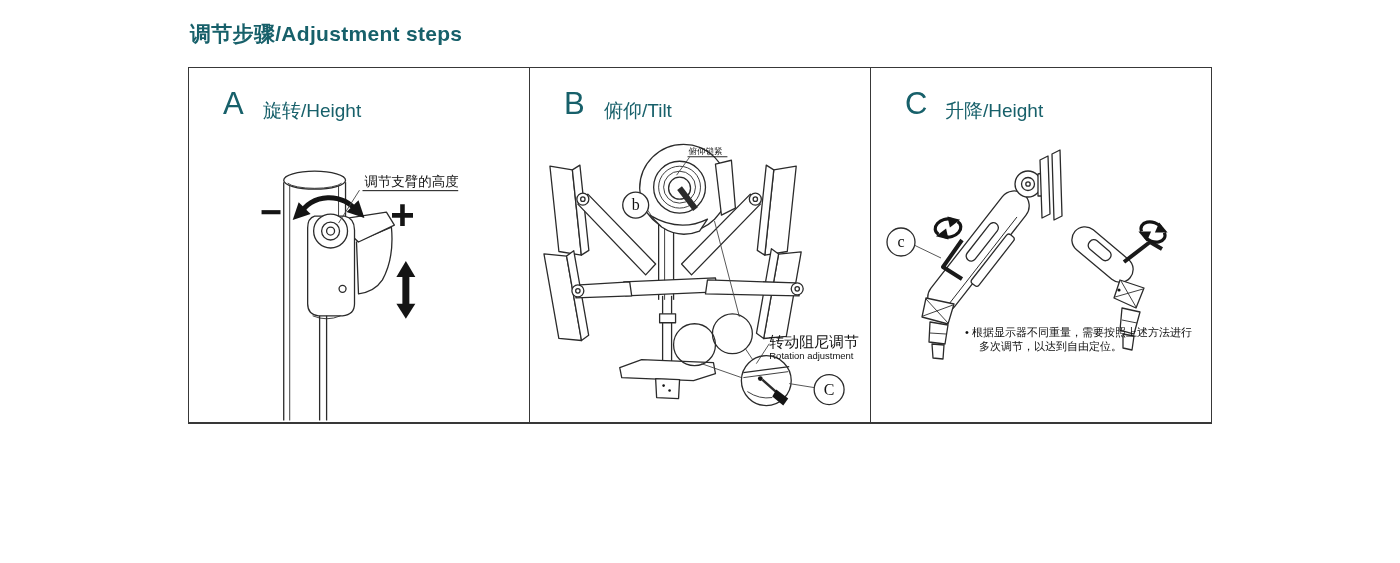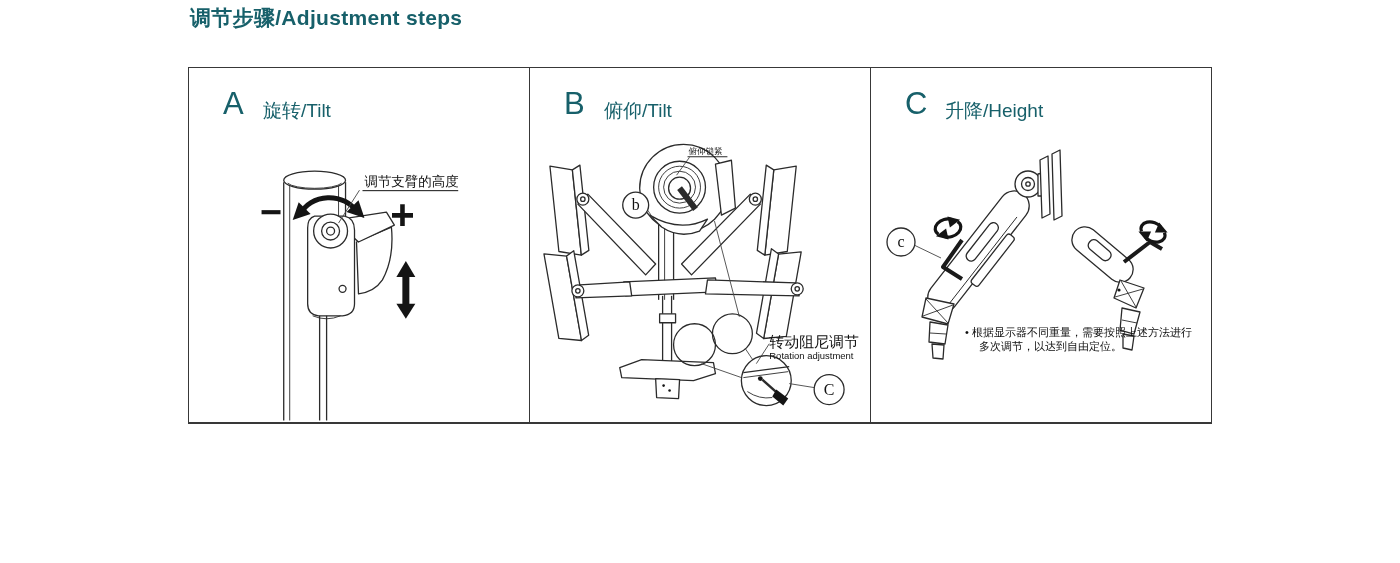"调节步骤/Adjustment steps" .page-title { top: 4px -> 20px }
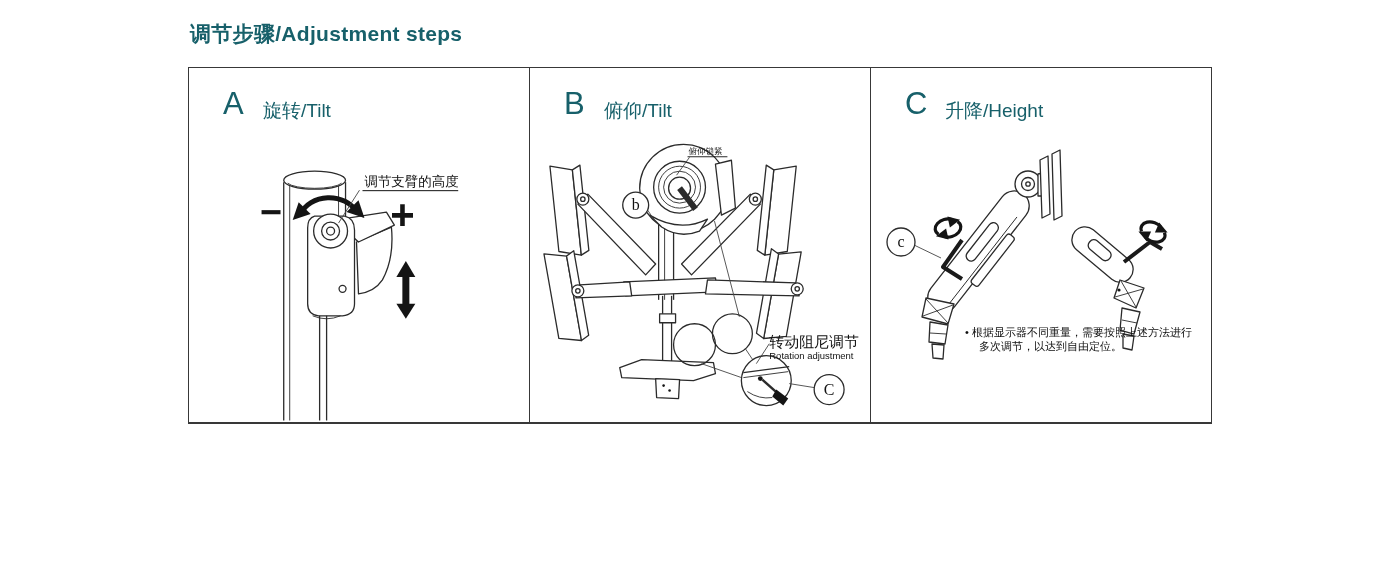"旋转/Tilt" span.panel-title { text: /Tilt -> /Height }
